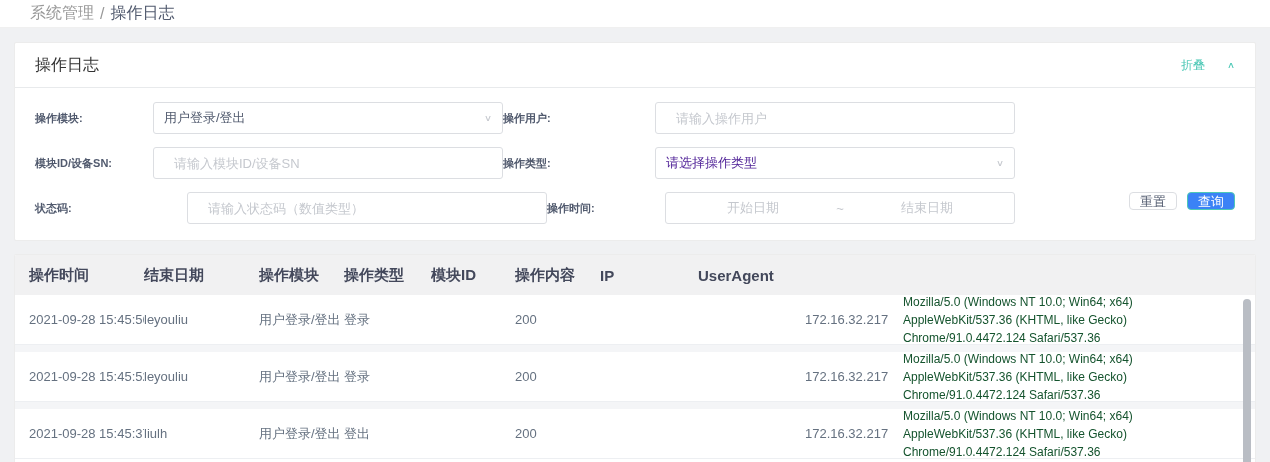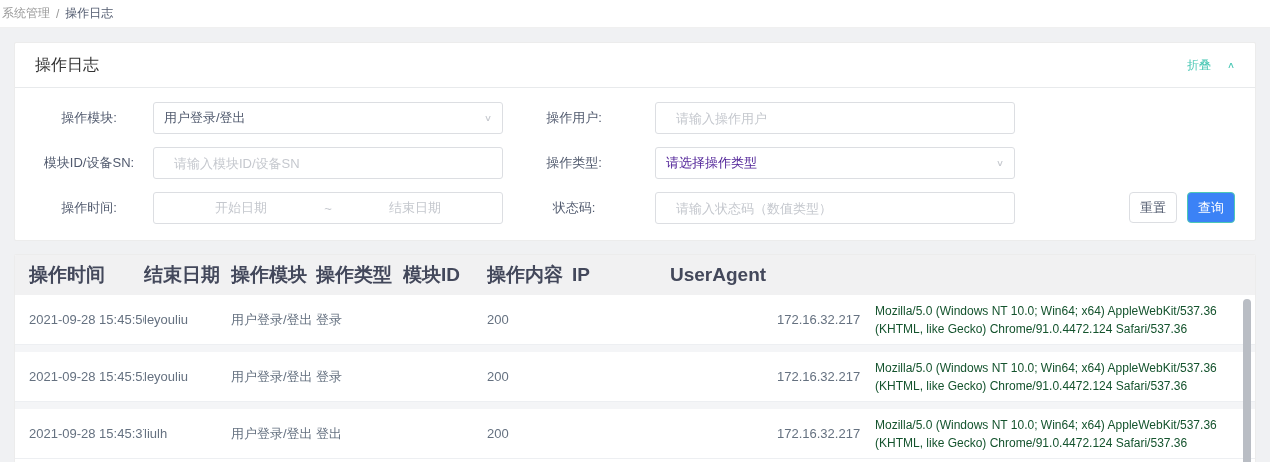"系统管理" .breadcrumb-bar { font-size: 12px -> 16px; padding: 0 2px -> 0 30px }
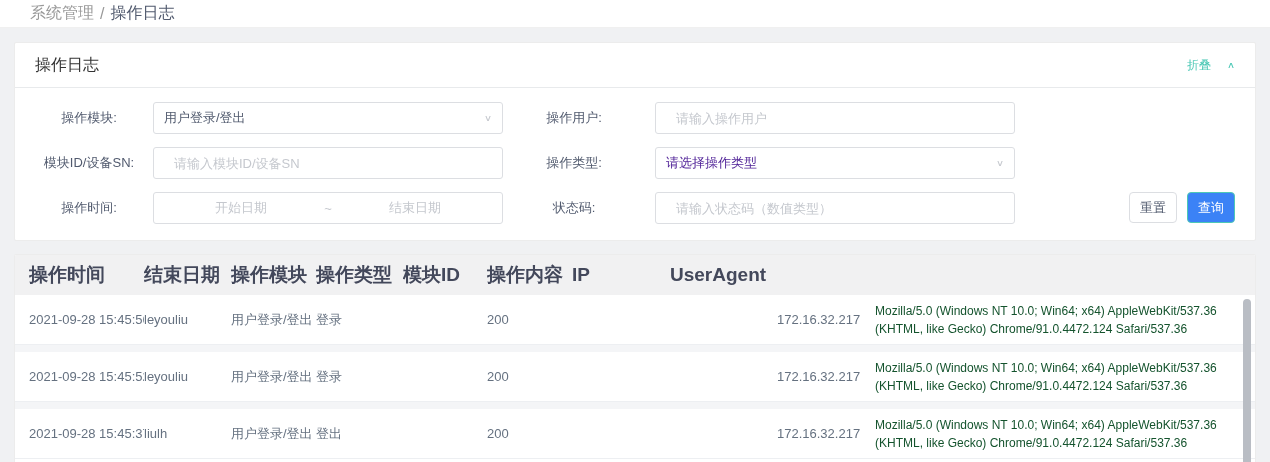"折叠" .collapse { gap: 16px -> 22px }
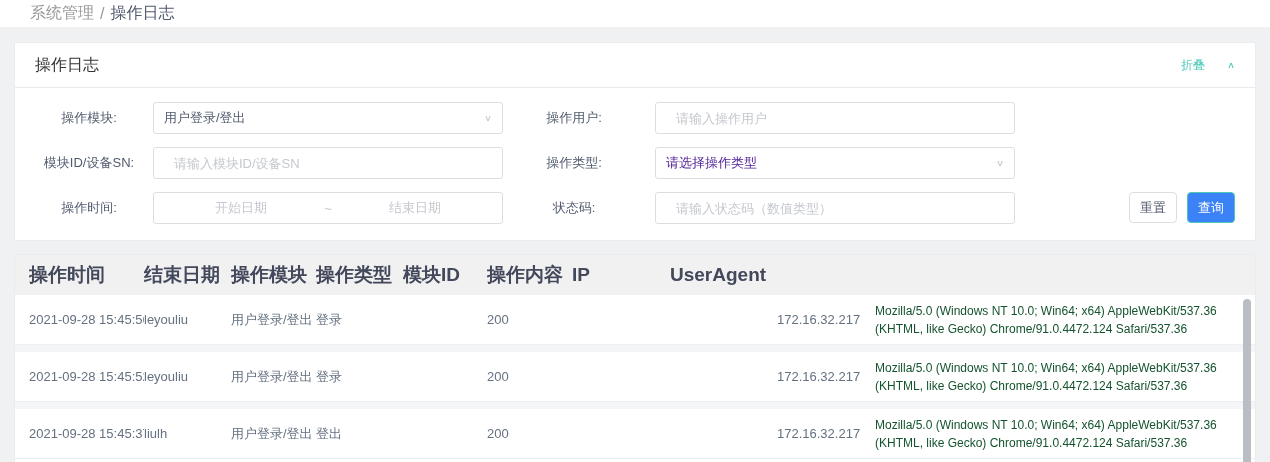"操作模块:" .fi .lbl { font-size: 13px -> 11px; font-weight: none -> bold; text-align: center -> left }
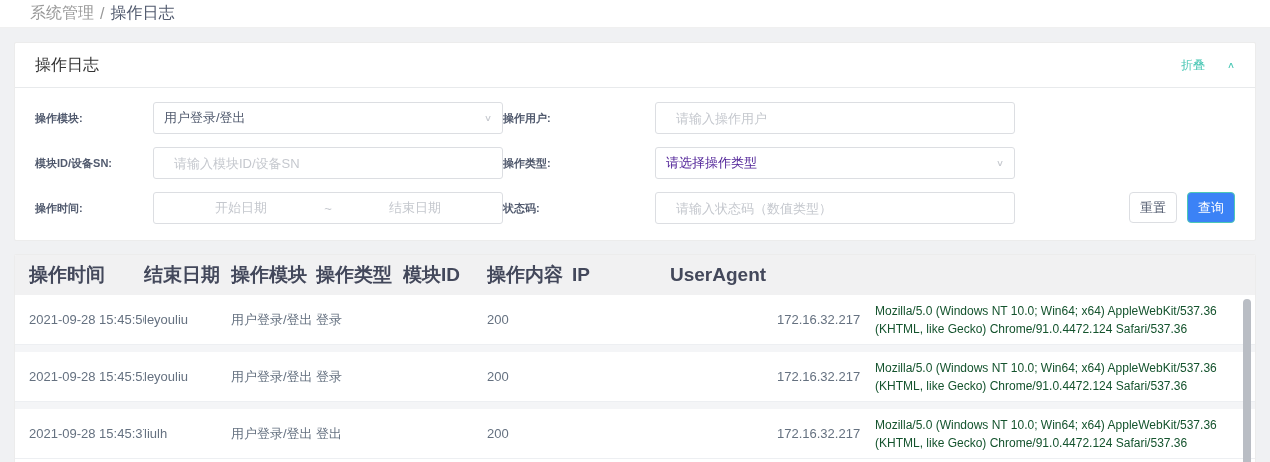"操作时间:" div.fi { order: before "状态码:" -> after "状态码:" }
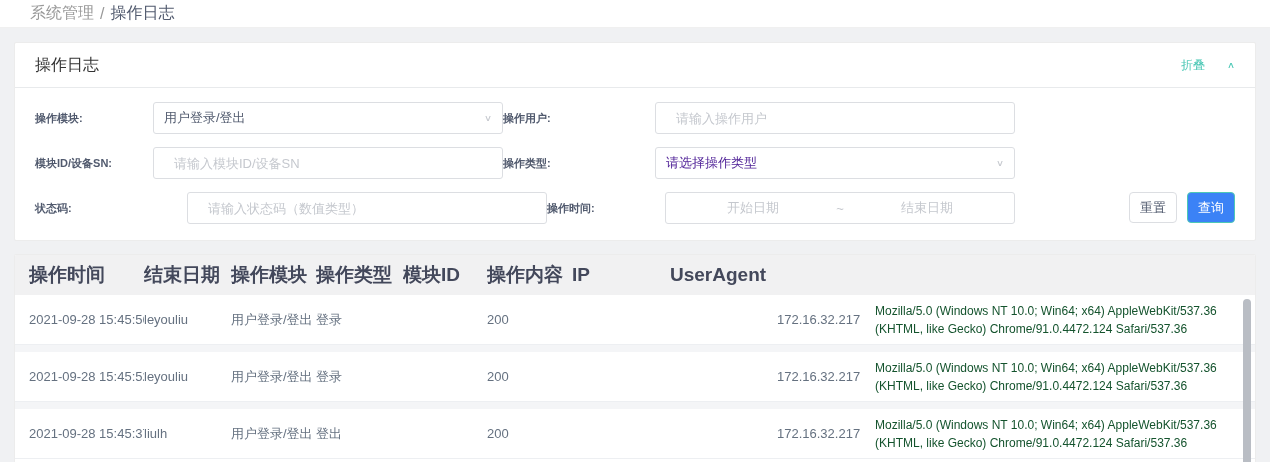"重置" .btn { height: 31px -> 18px }
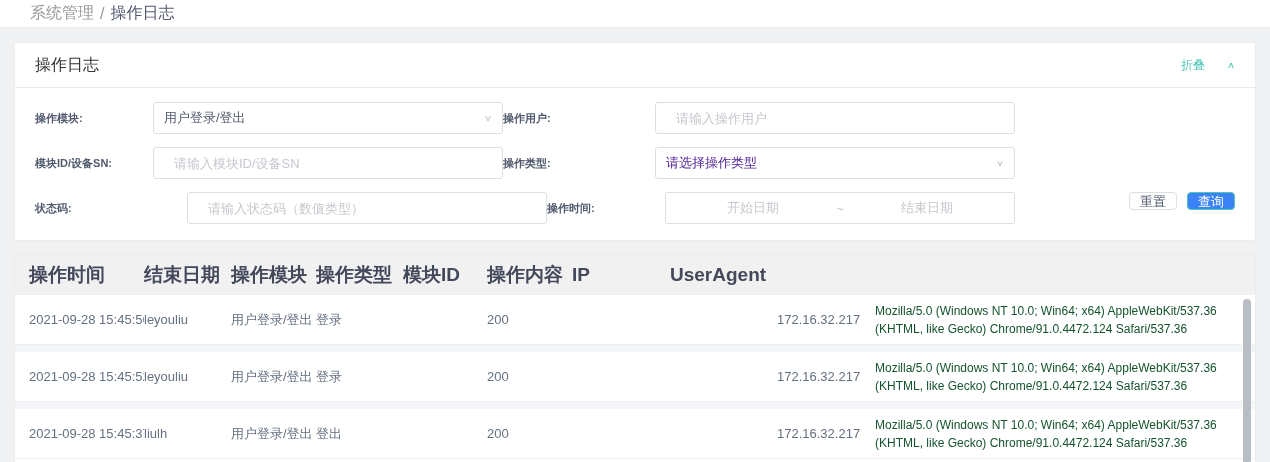"操作时间" .thead { font-size: 19px -> 15px }
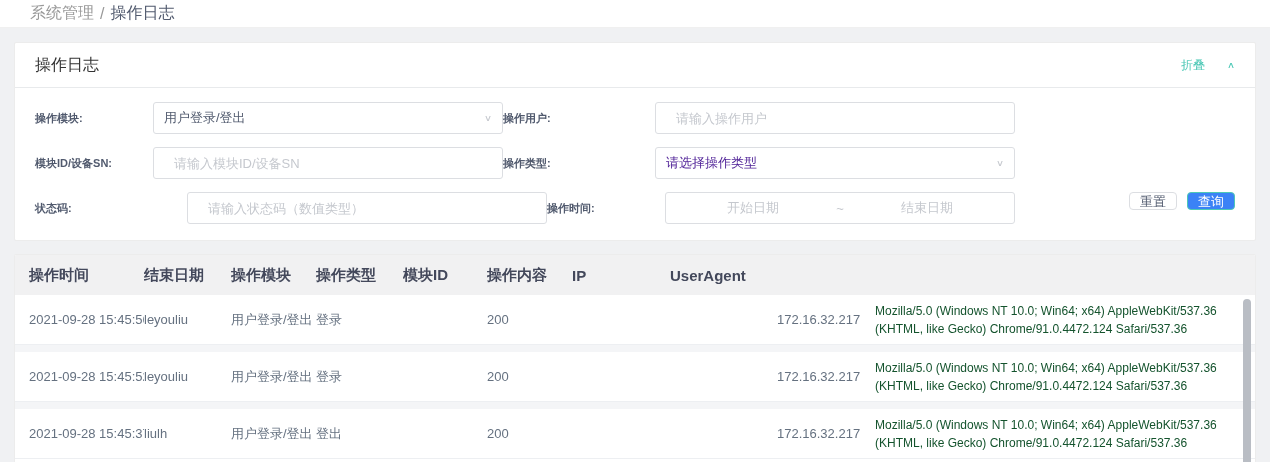"操作模块" .c2 { margin-left: none -> 28px }
